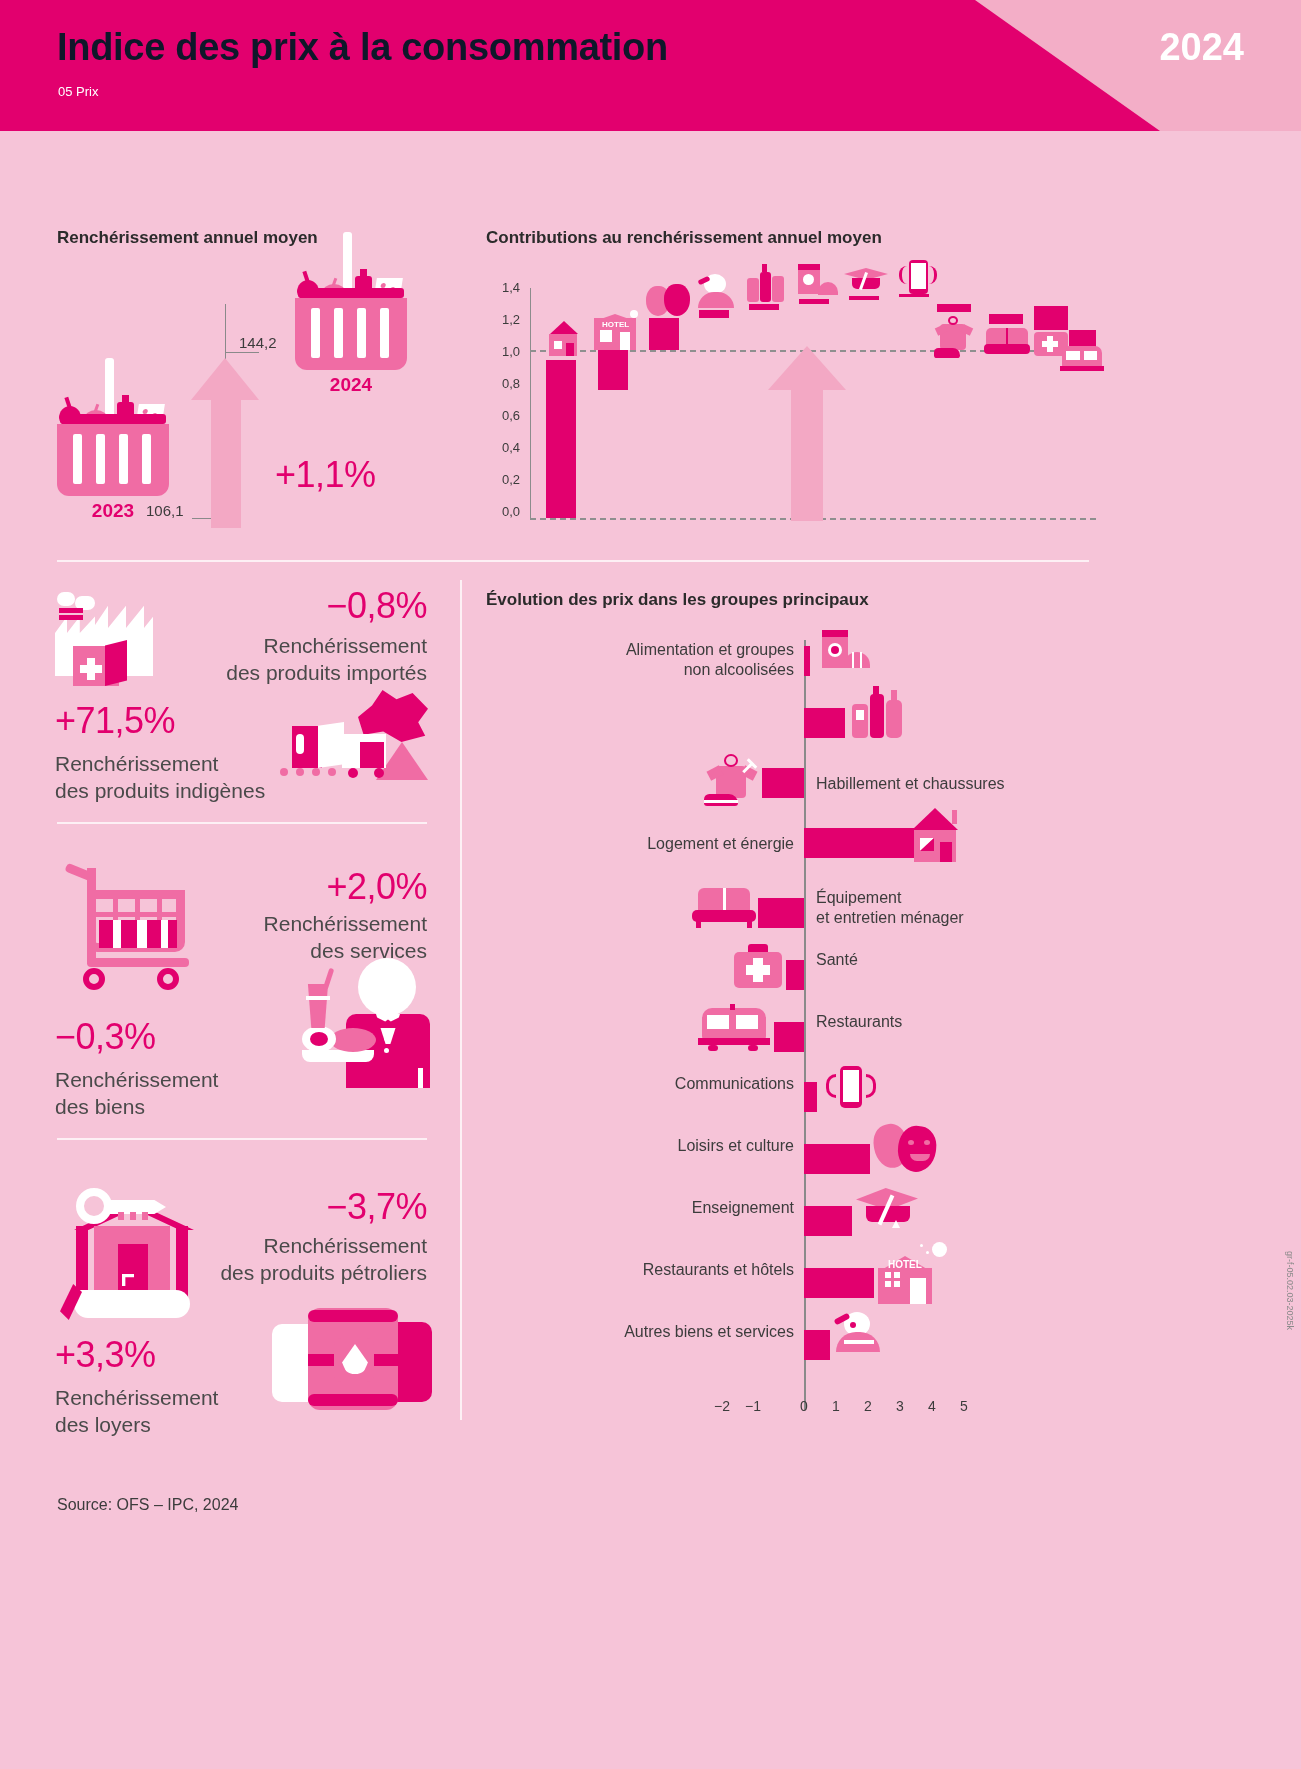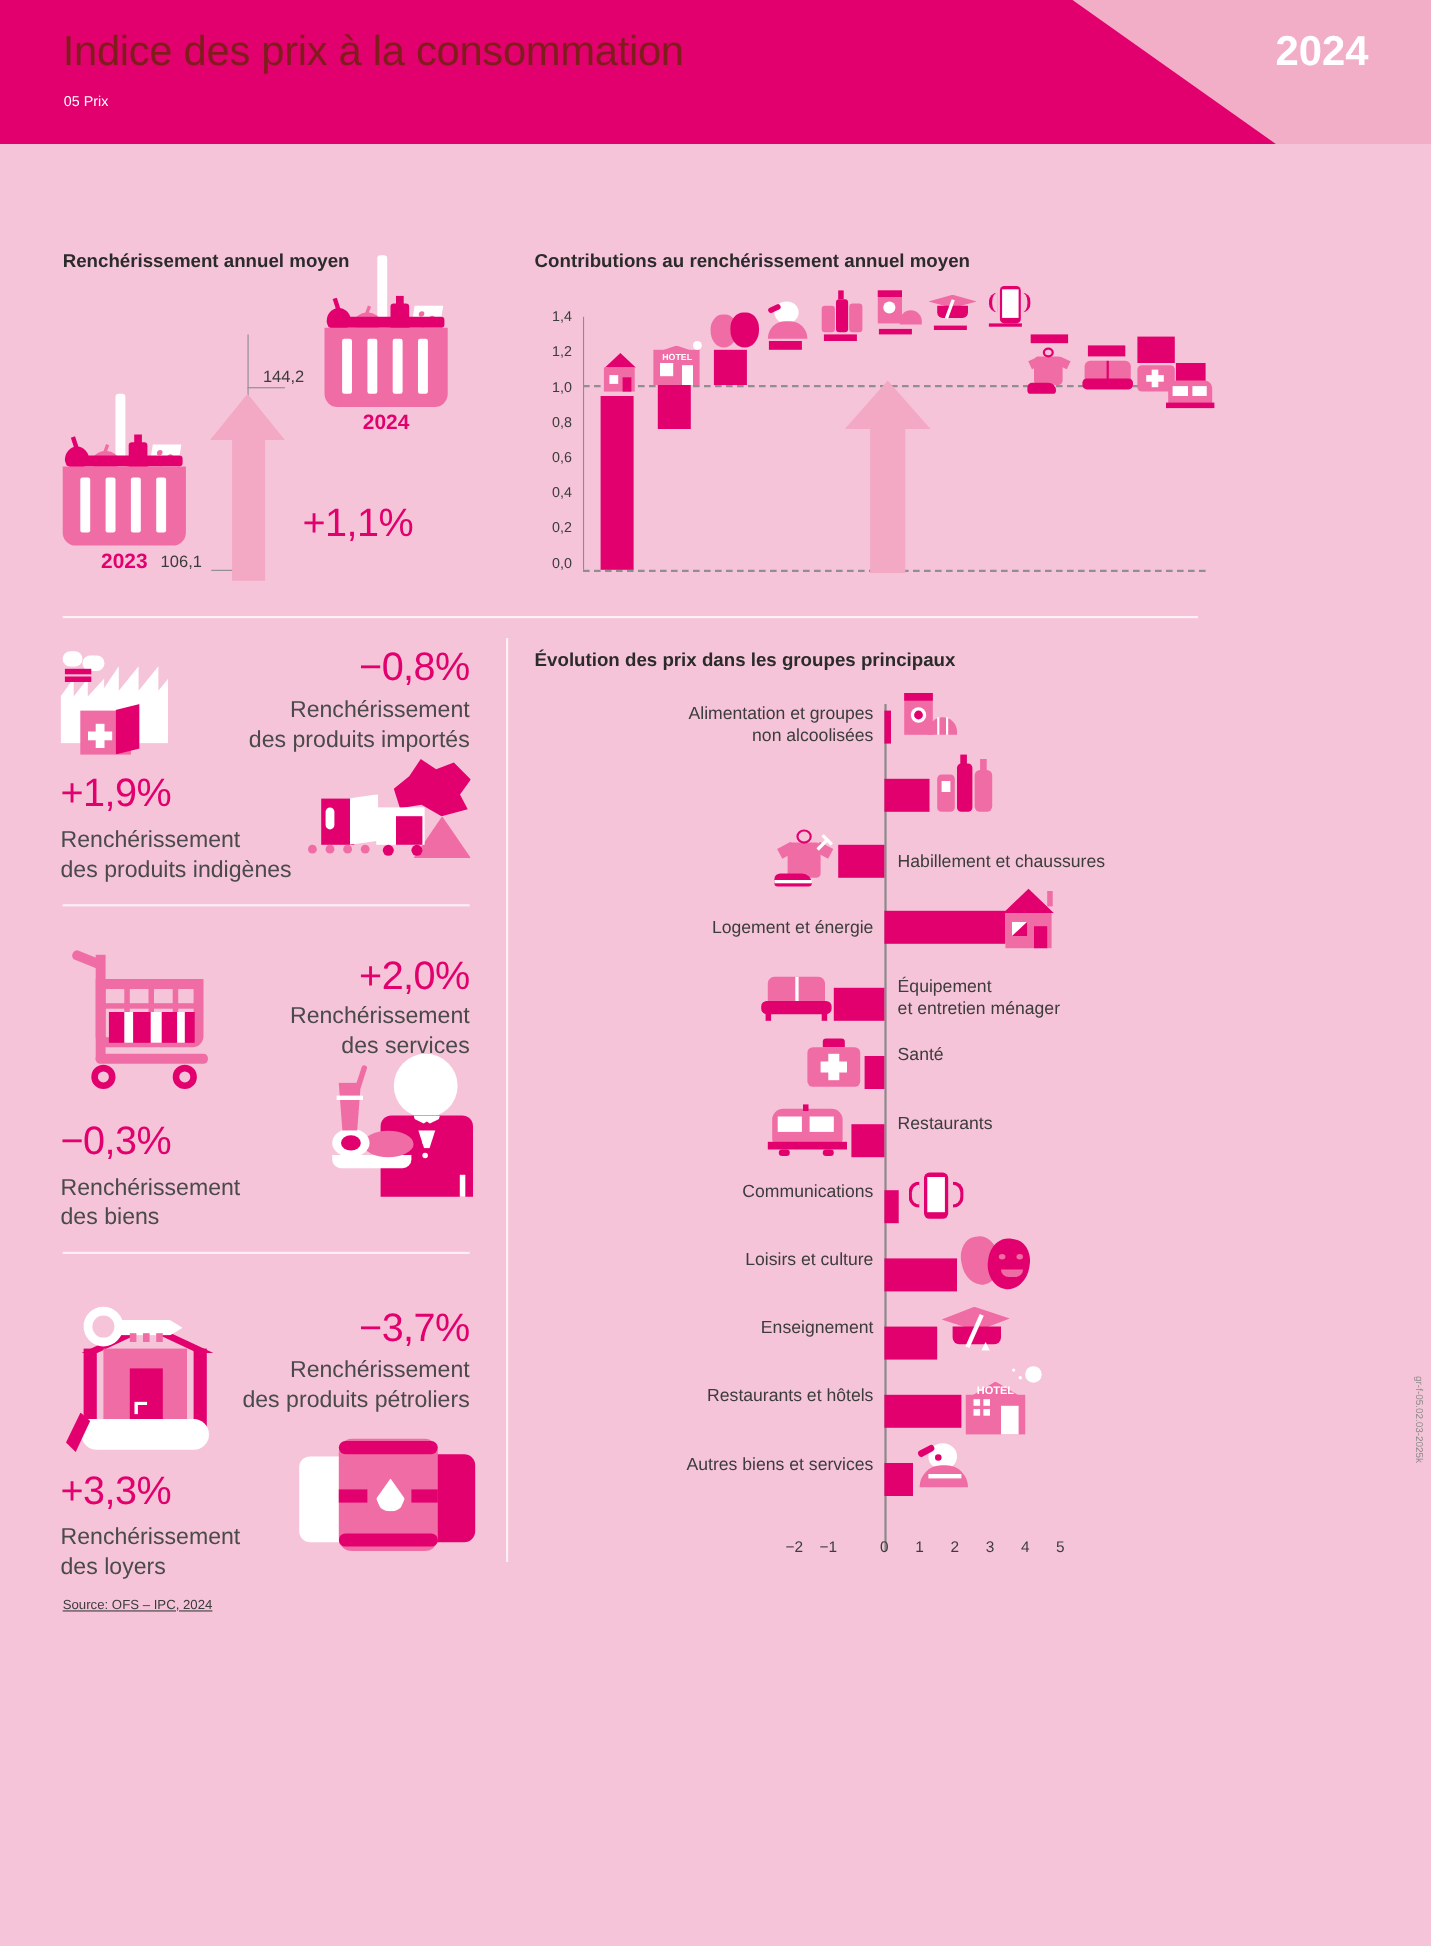"Indice des prix à la" .header-title { color: #7f1d1d -> #0f172a; font-weight: normal -> bold }
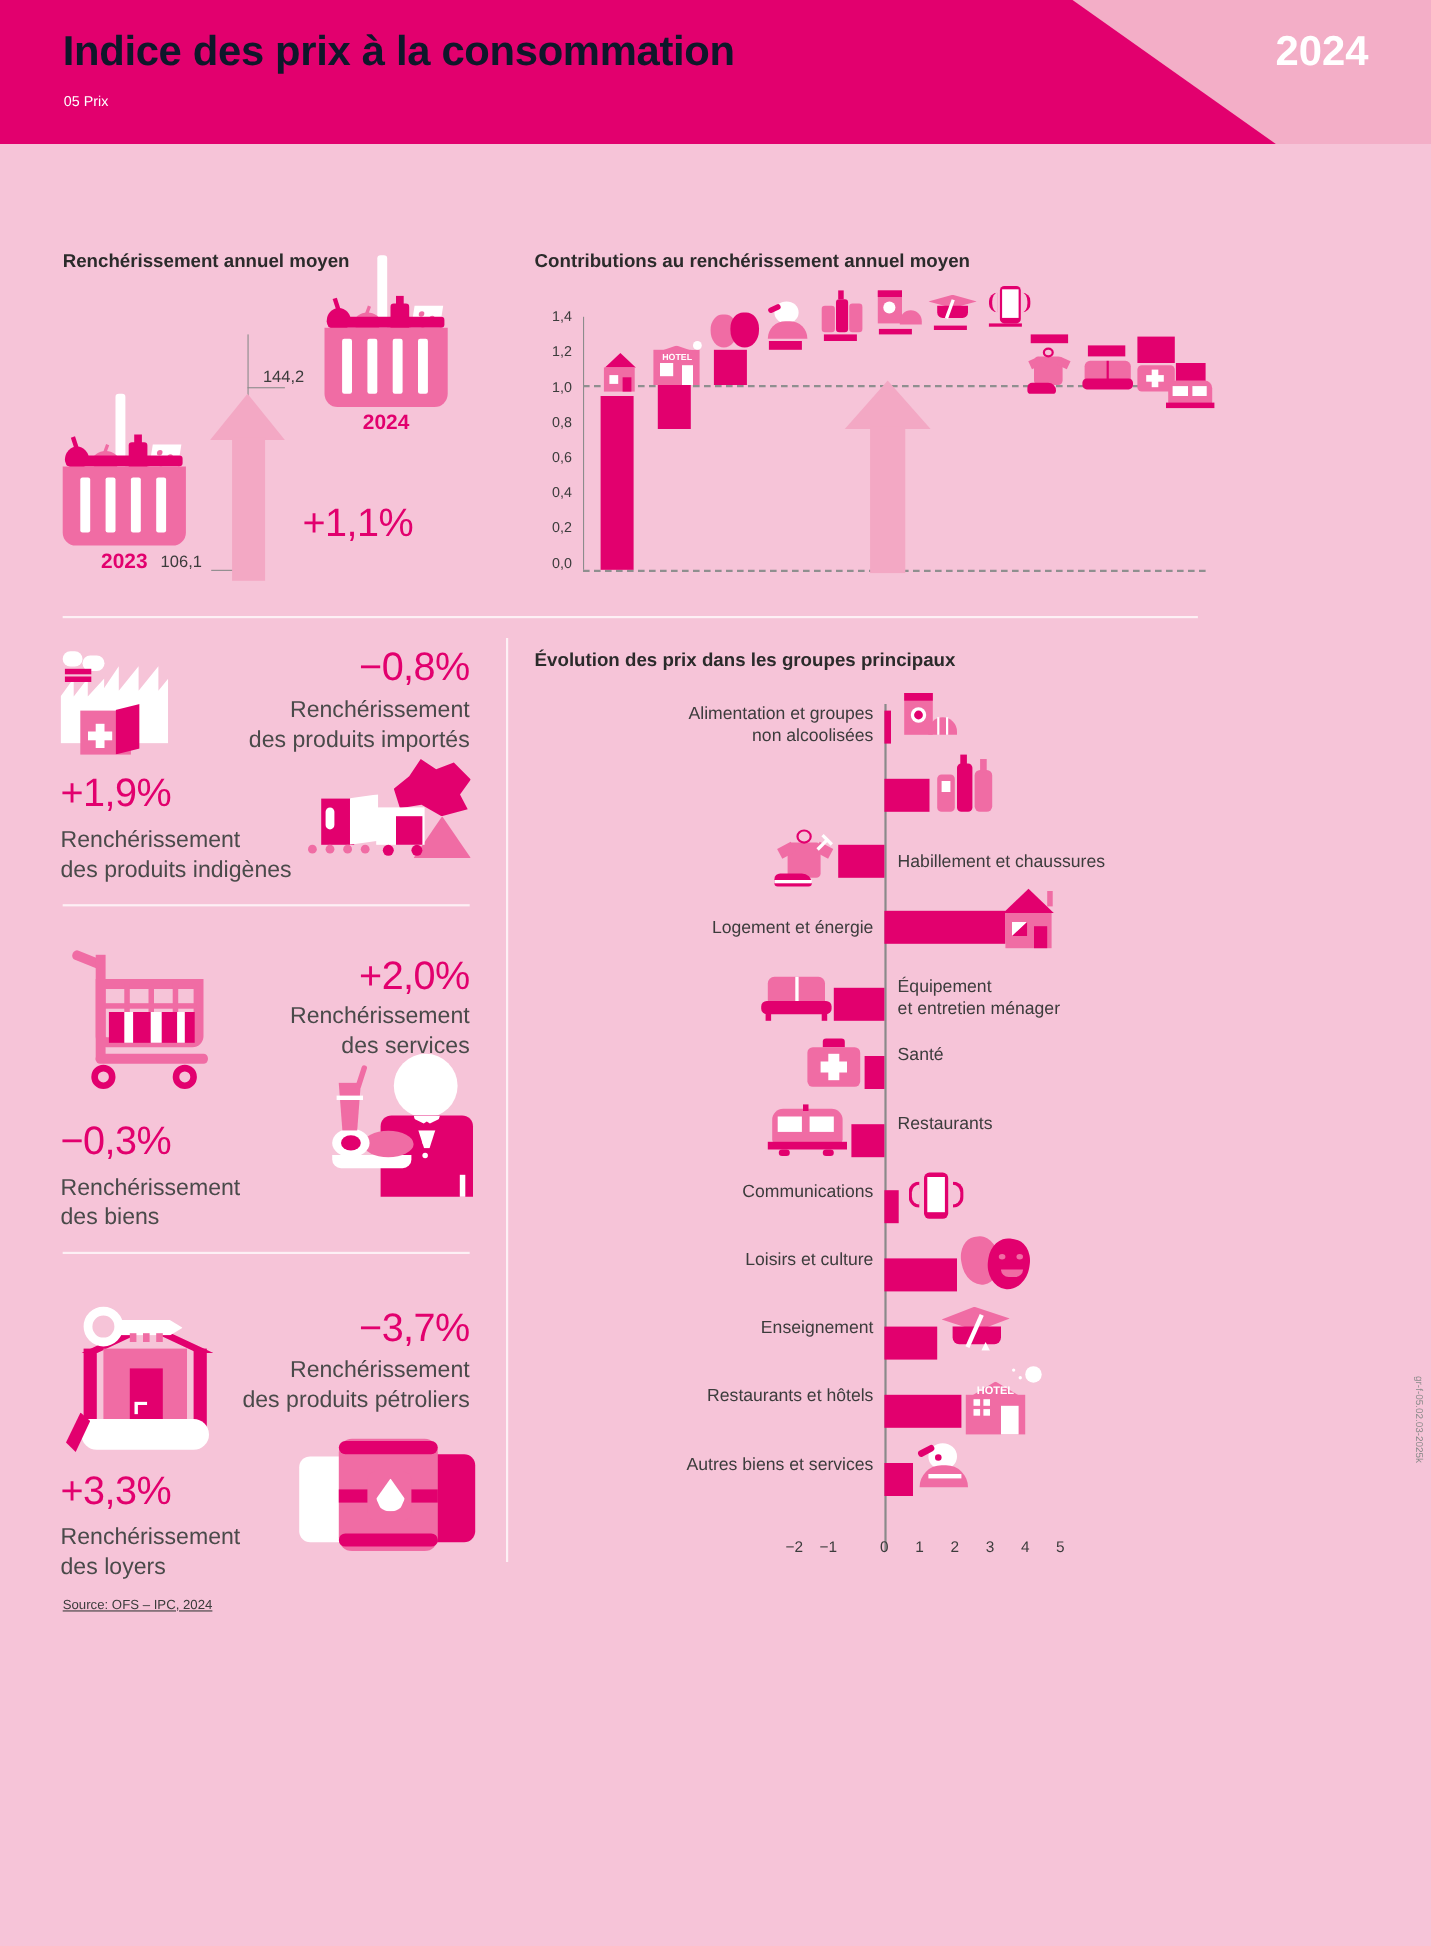"+1,9%" div.stat-pct { text: +1,9% -> +71,5% }
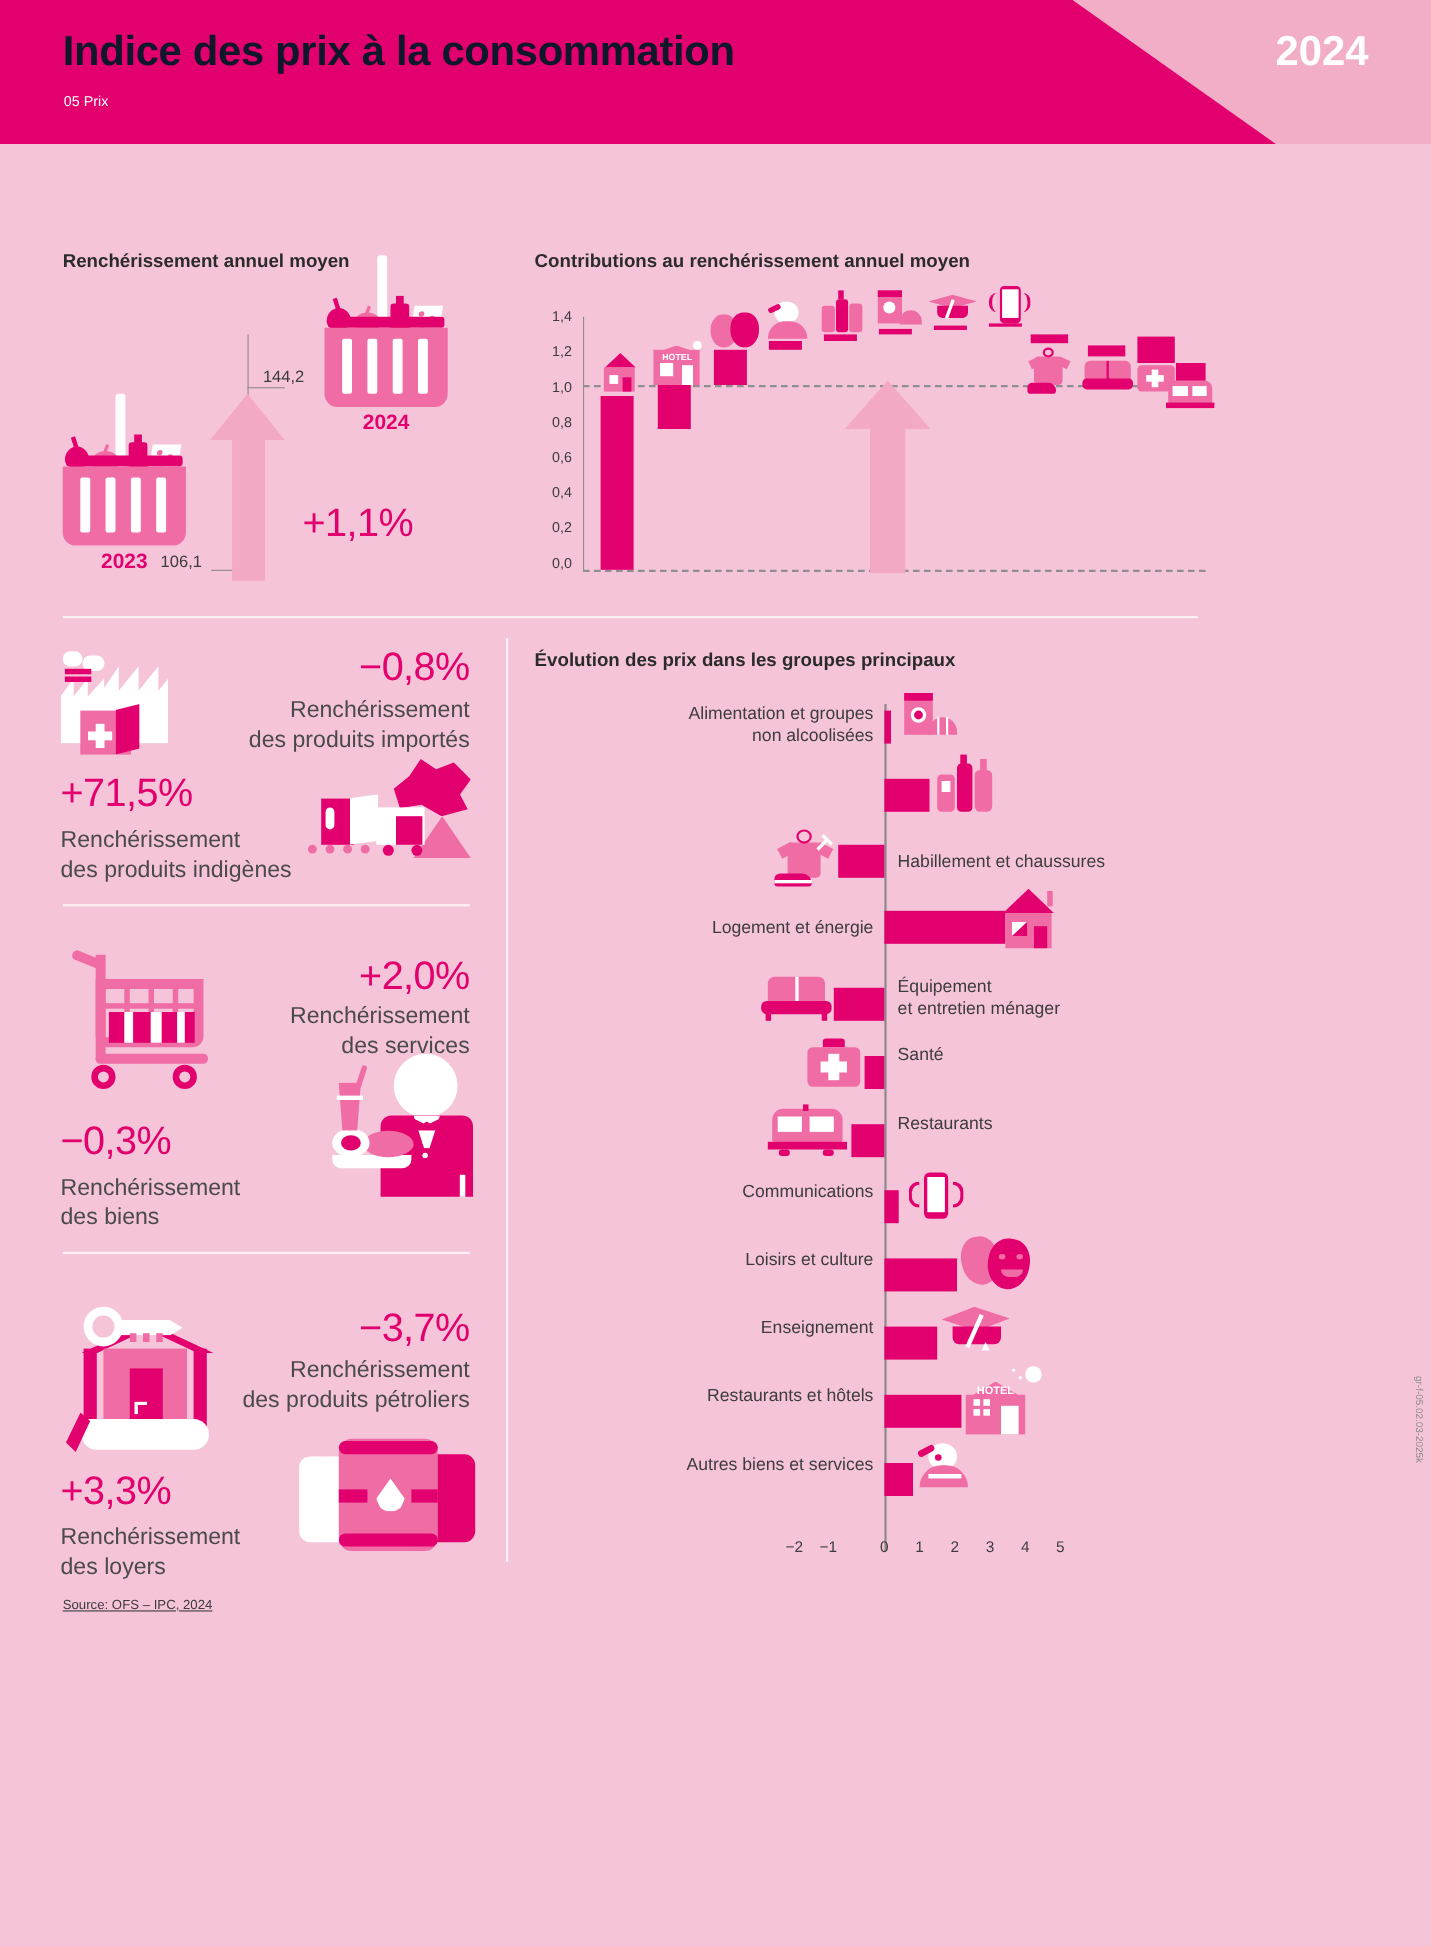"Source: OFS – IPC, 2024" .source { font-size: 12px -> 16px; text-decoration: underline -> none; top: 1452px -> 1496px }
